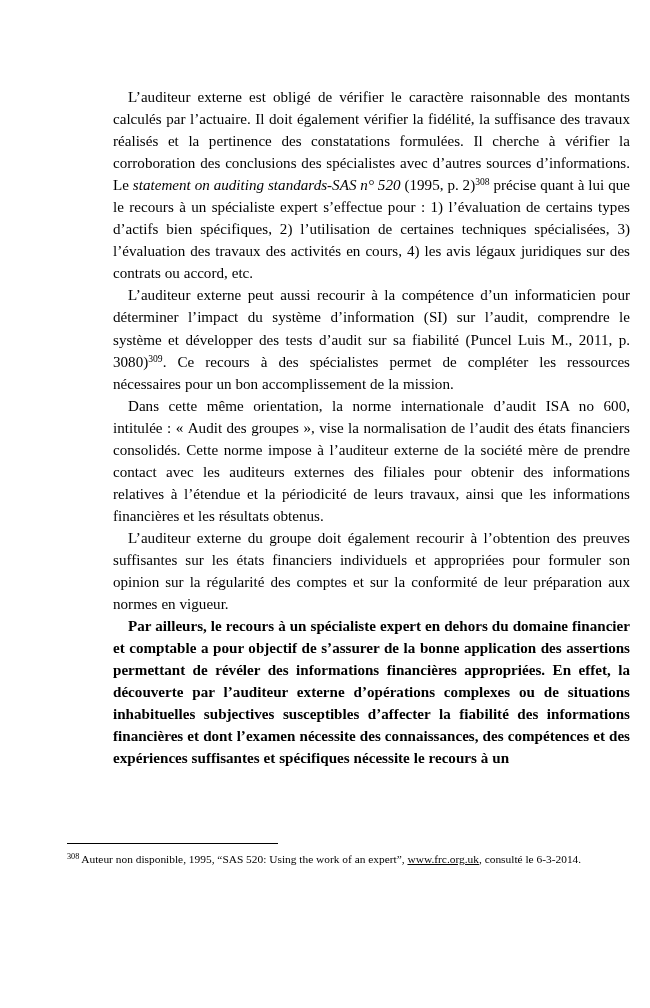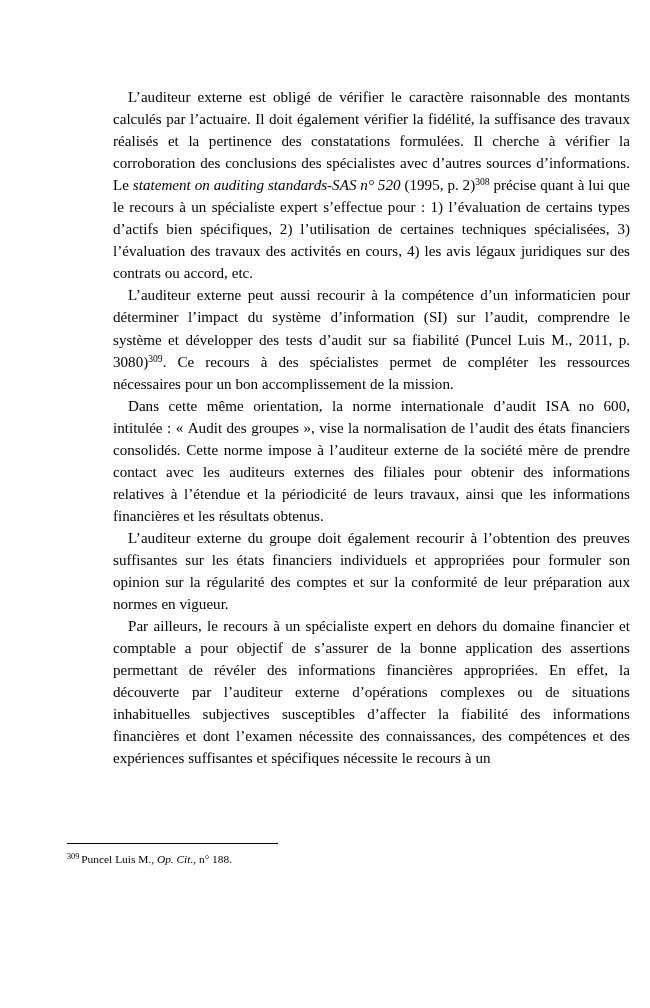"Par ailleurs, le recours à" p.para.continues { font-weight: none -> bold }
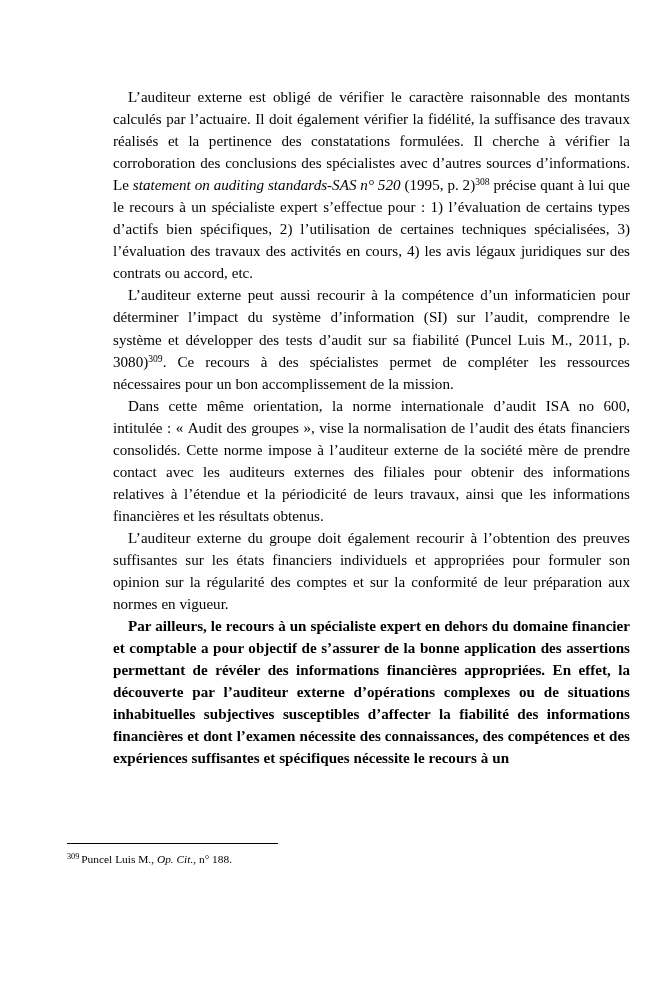"308 Auteur non disponible, 1995," p.footnote { html: none -> <p><sup>308</sup><span><span>Auteur non disponible, 1995, “SAS 520: Using the work of an expert”, </span><a>www.frc.org.uk</a><span>, consulté le 6-3-2014.</span></span></p> }
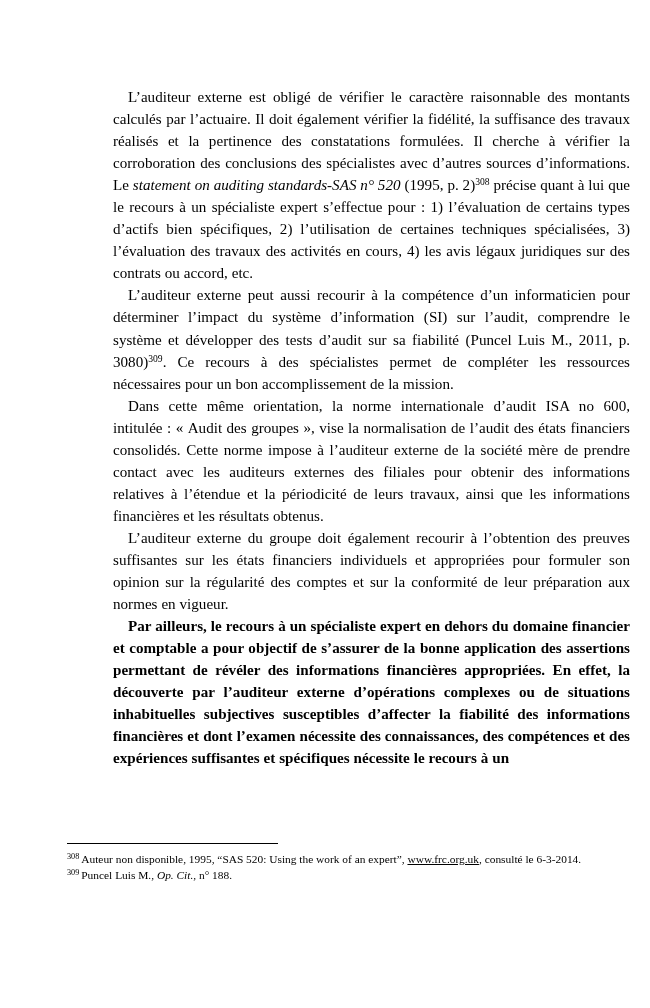"309 Puncel Luis M., Op." p.footnote { html: <p><sup>309</sup><span><span>Puncel Luis M., </span><i>Op. Cit.</i><span>, n° 188.</span></span></p> -> none }
